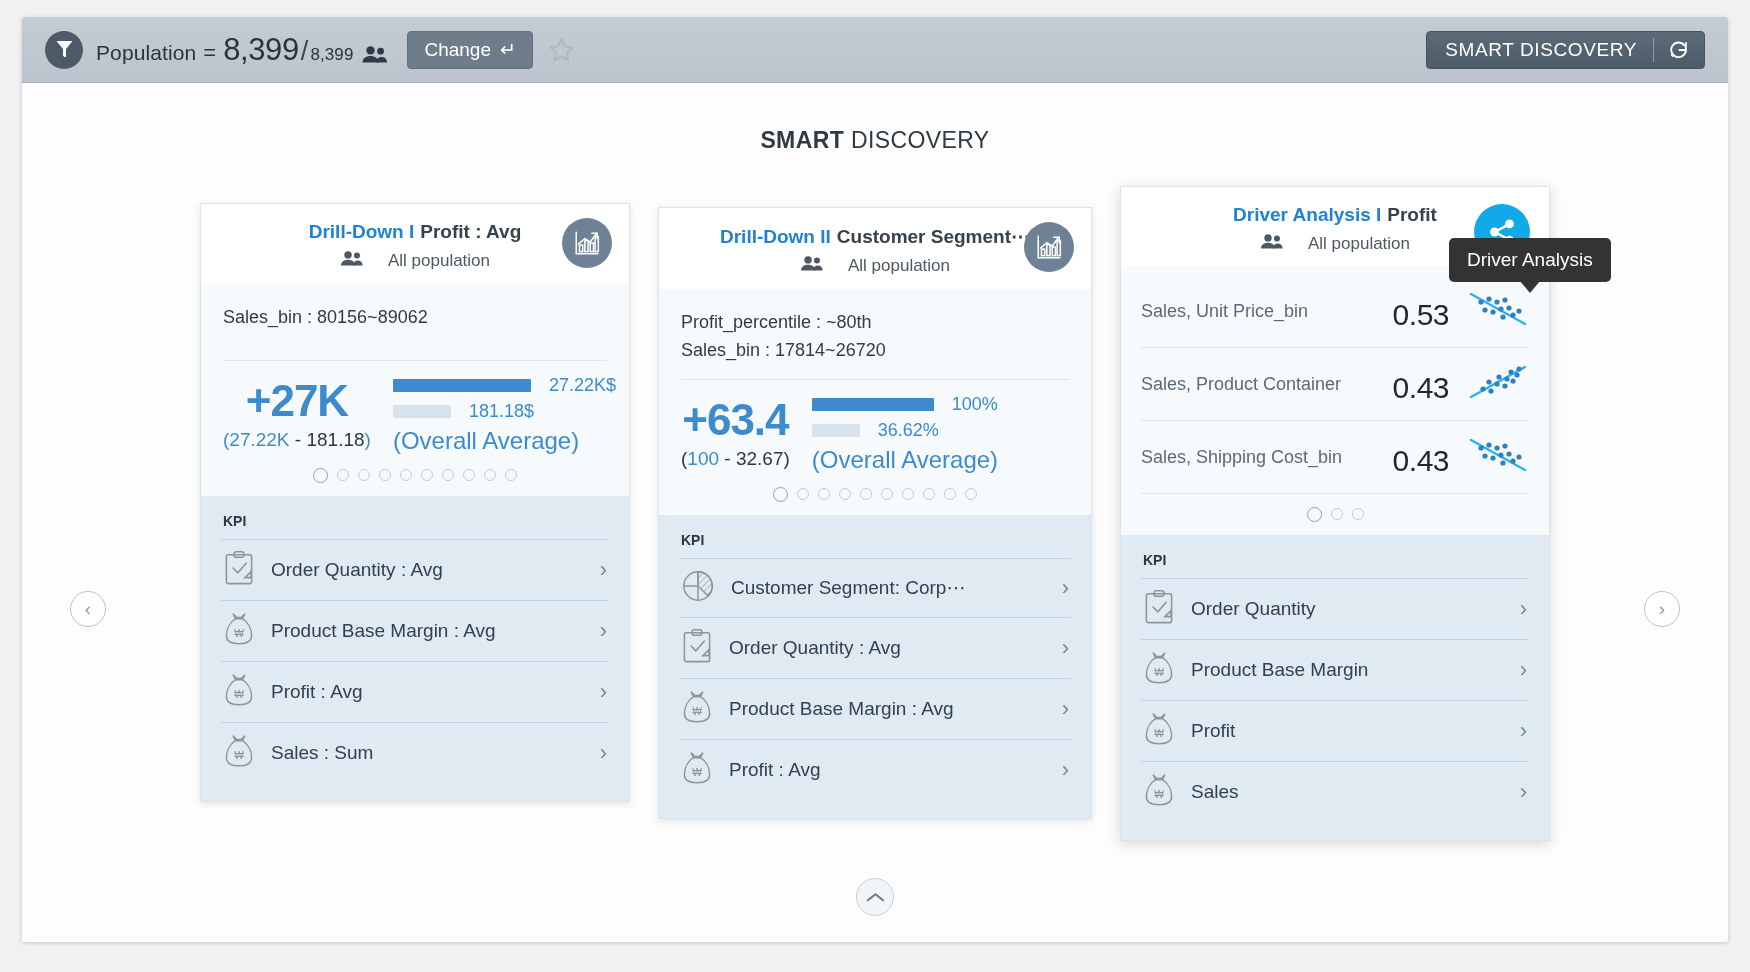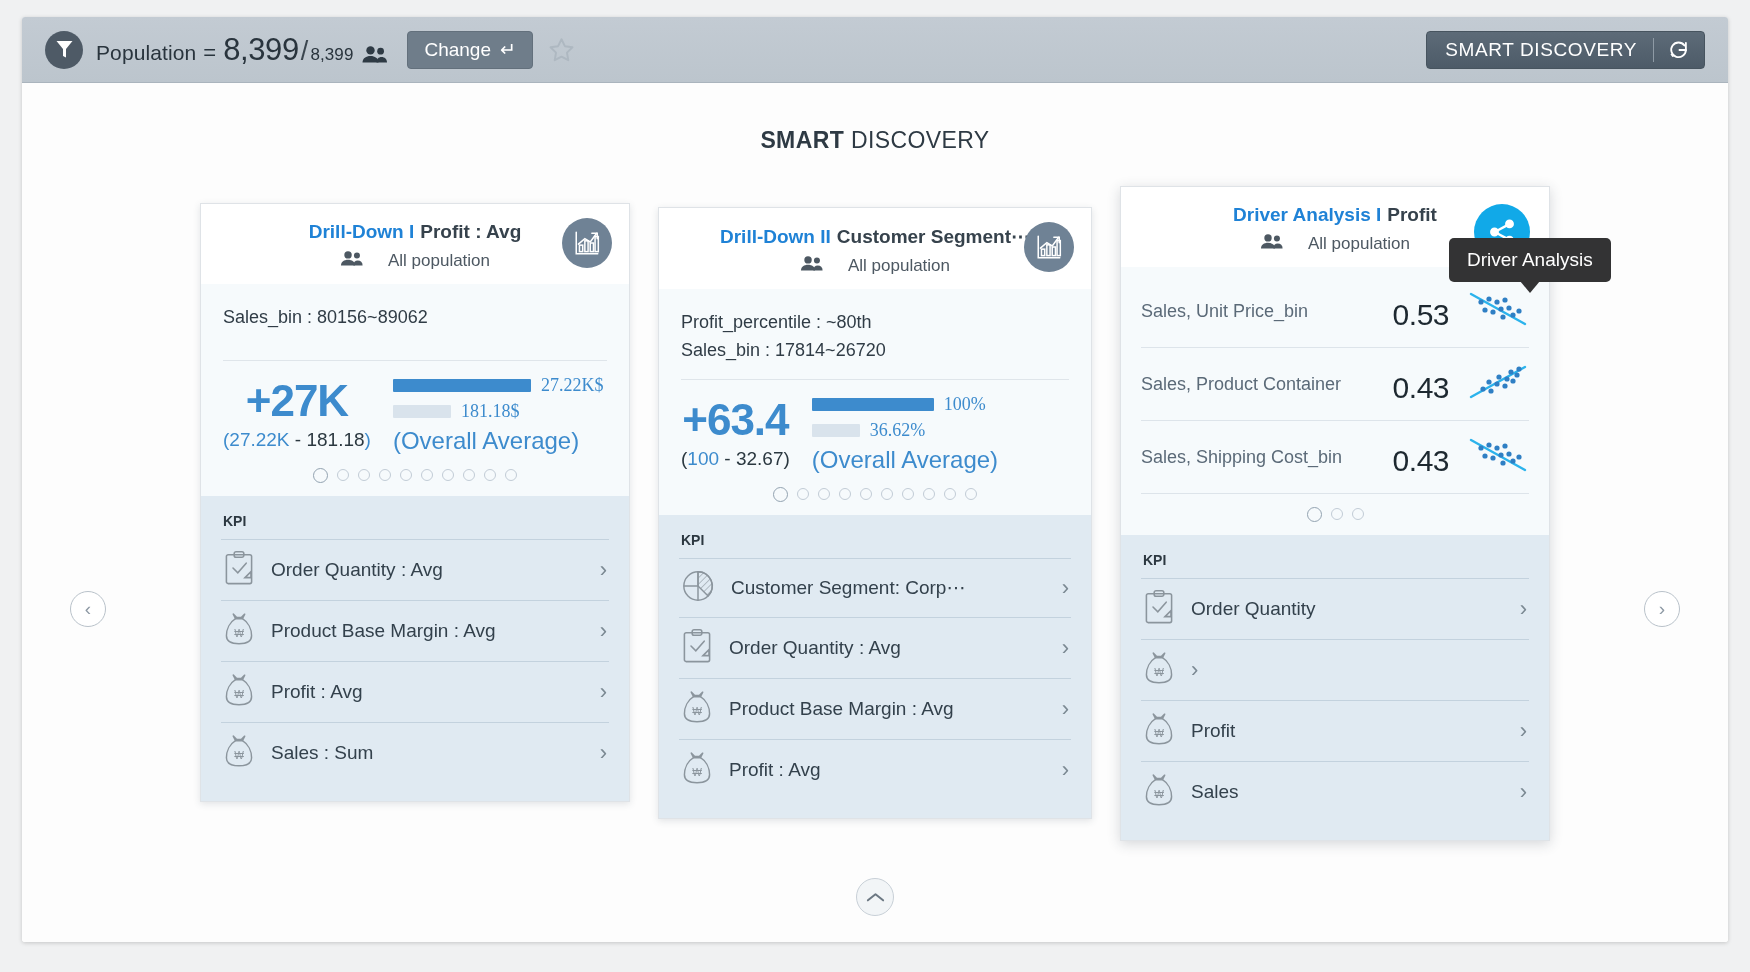"27.22K$" .bar-line { font-family: Liberation Serif, serif -> none; gap: 10px -> 18px }
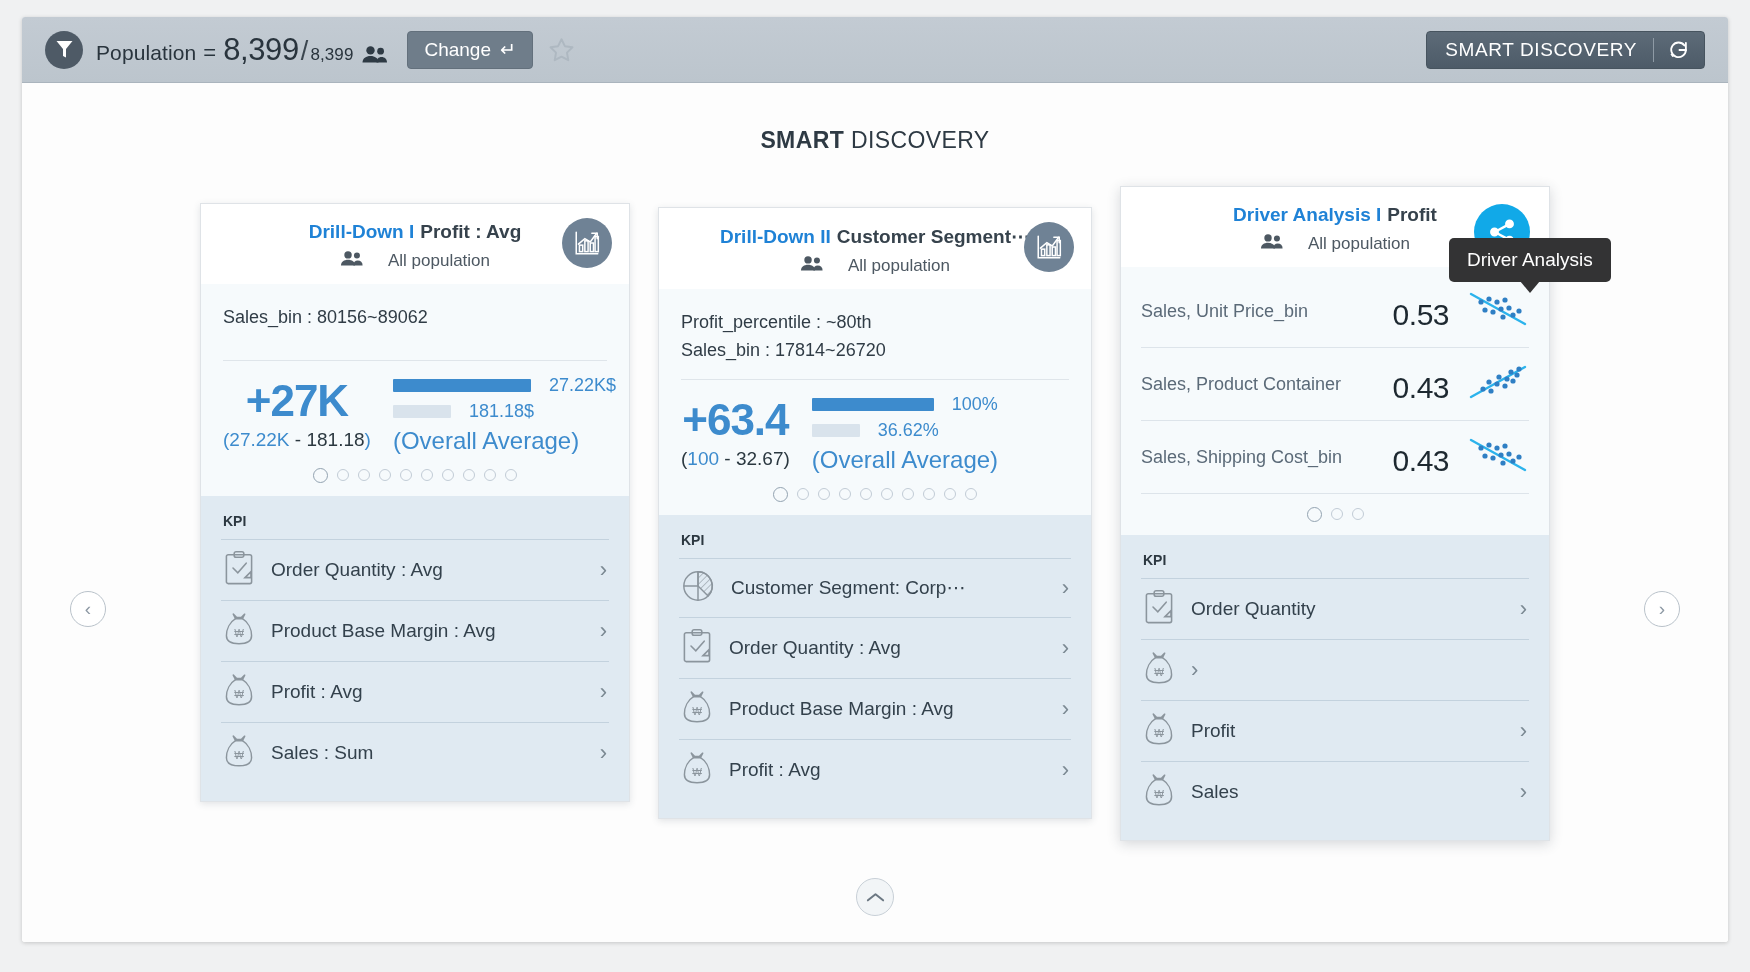"Product Base Margin" span.lbl { html: none -> <span>Product Base Margin</span> }
